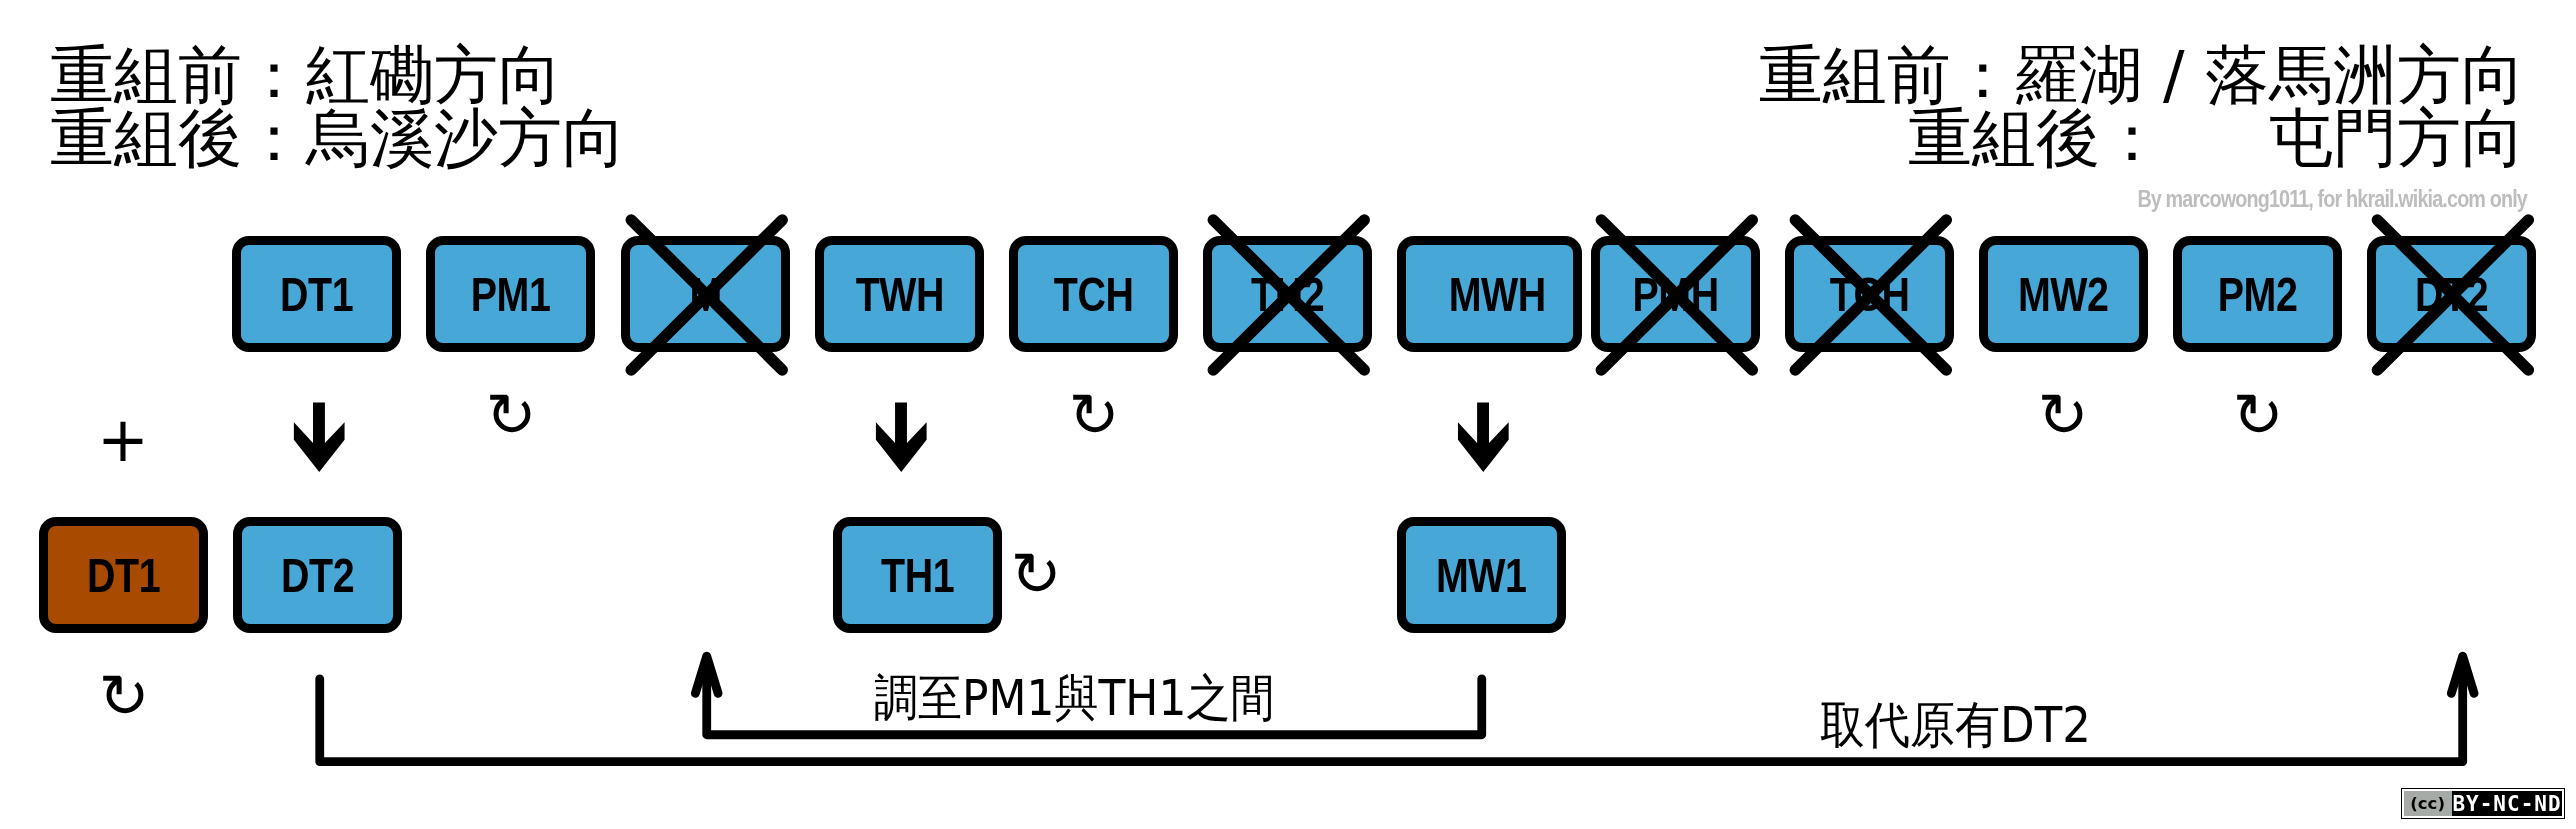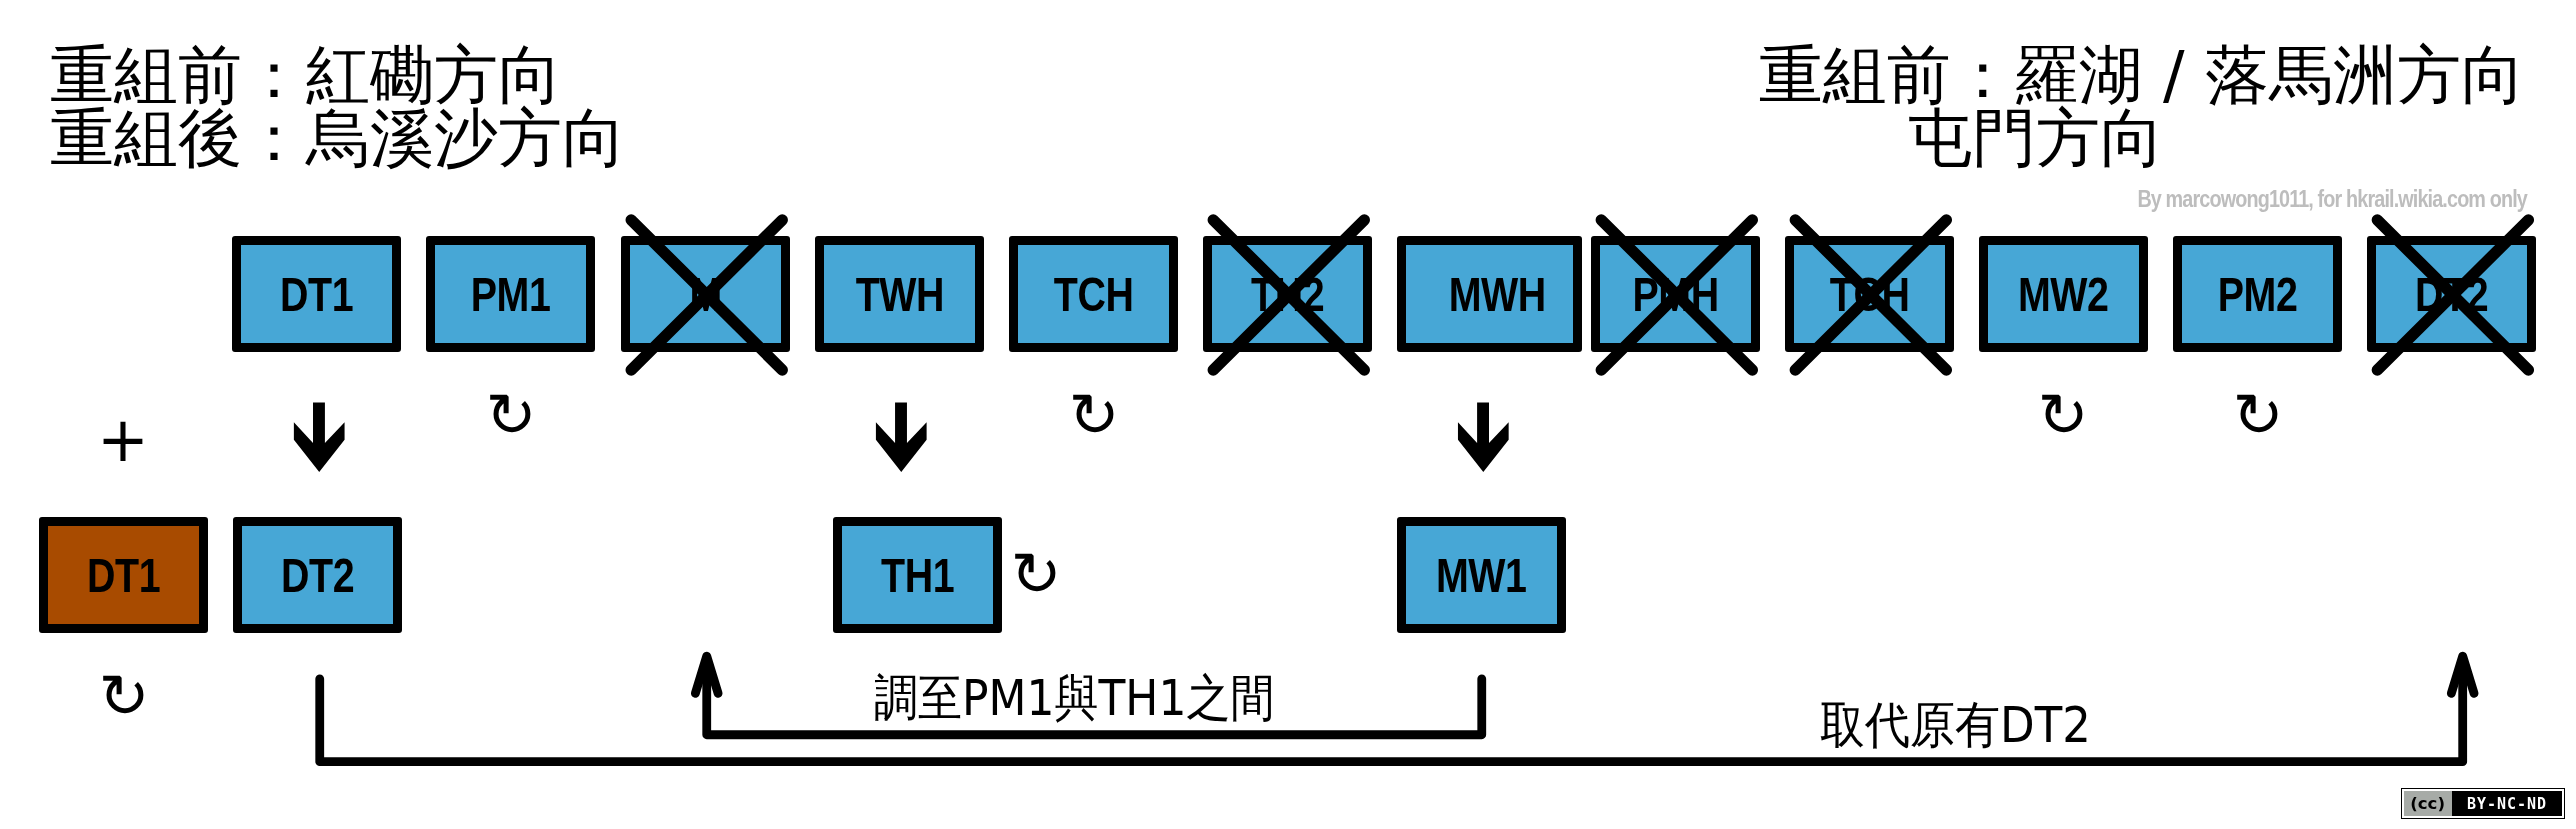"重組後：" span { html: none -> <span>重組後：</span> }
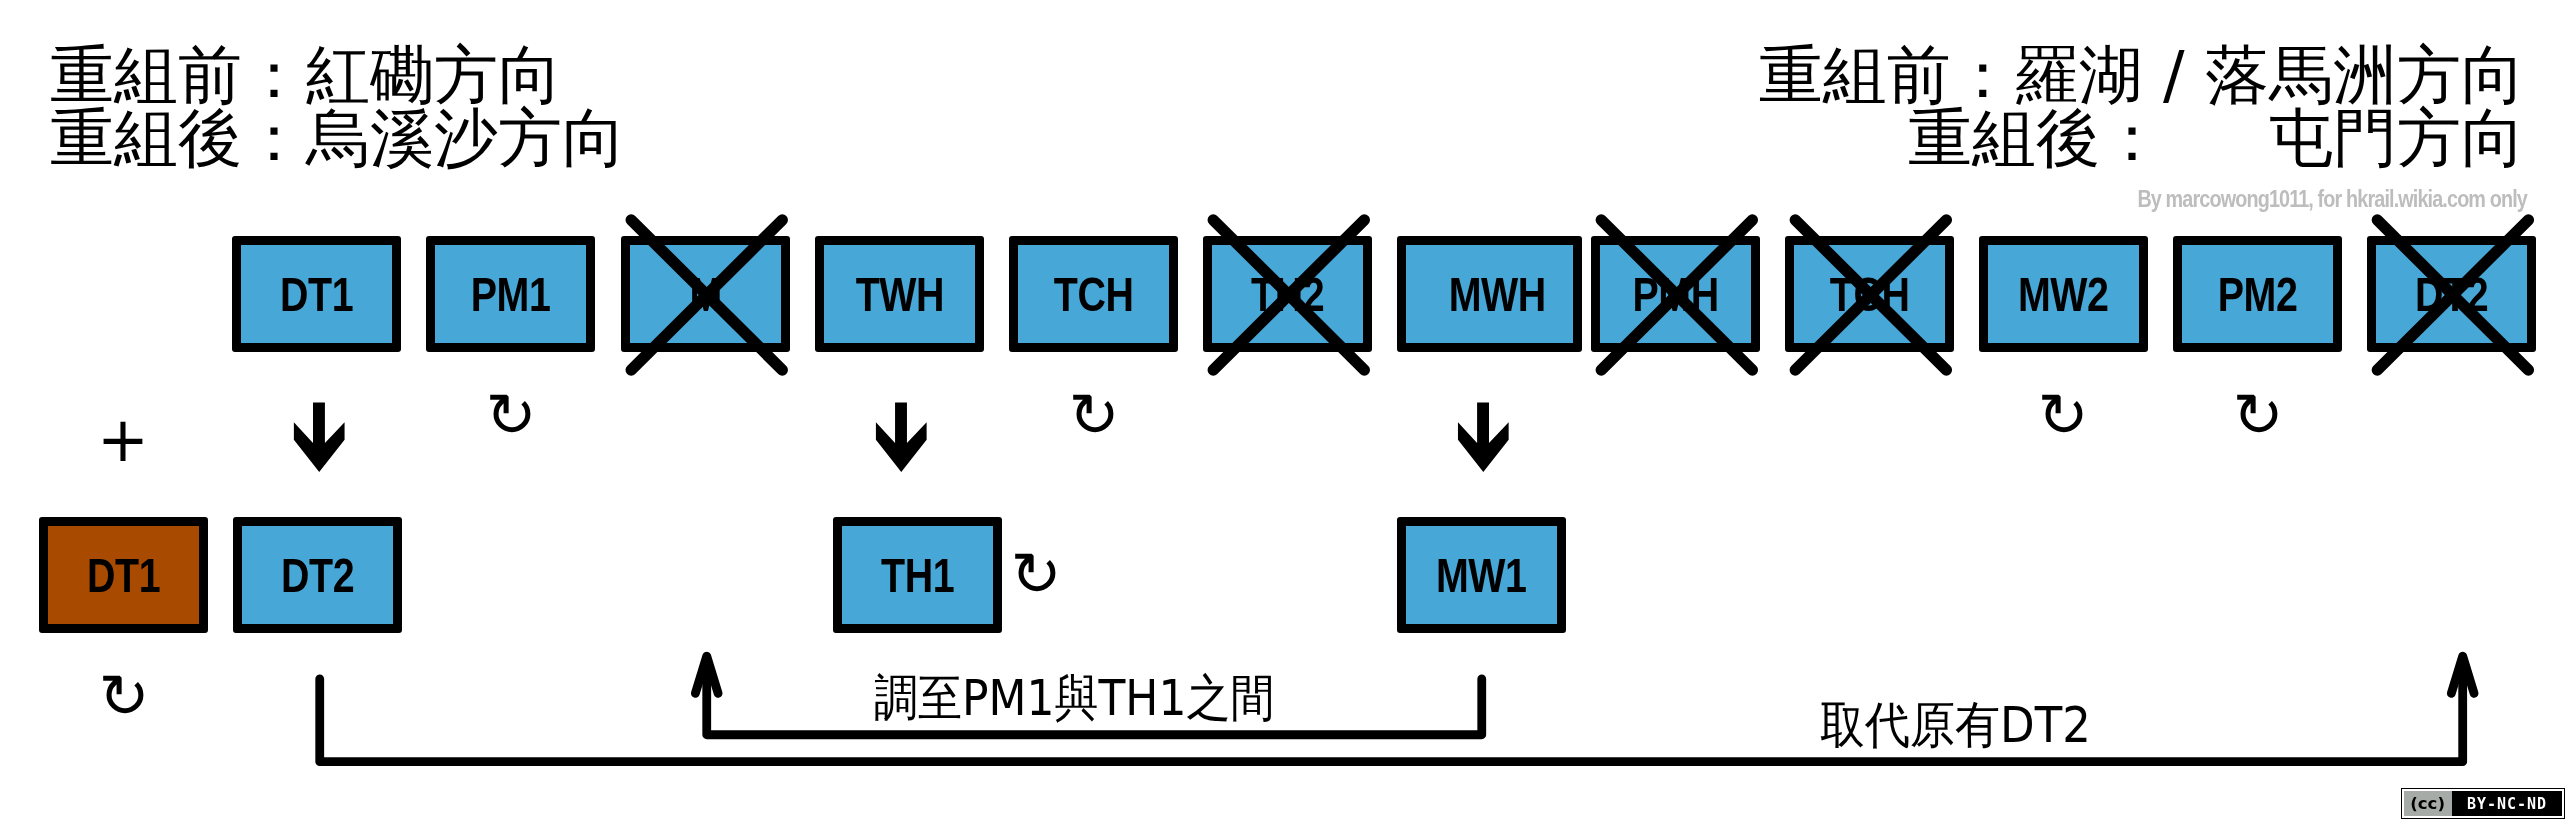"DT1" .car { border-radius: 3px -> 17px }
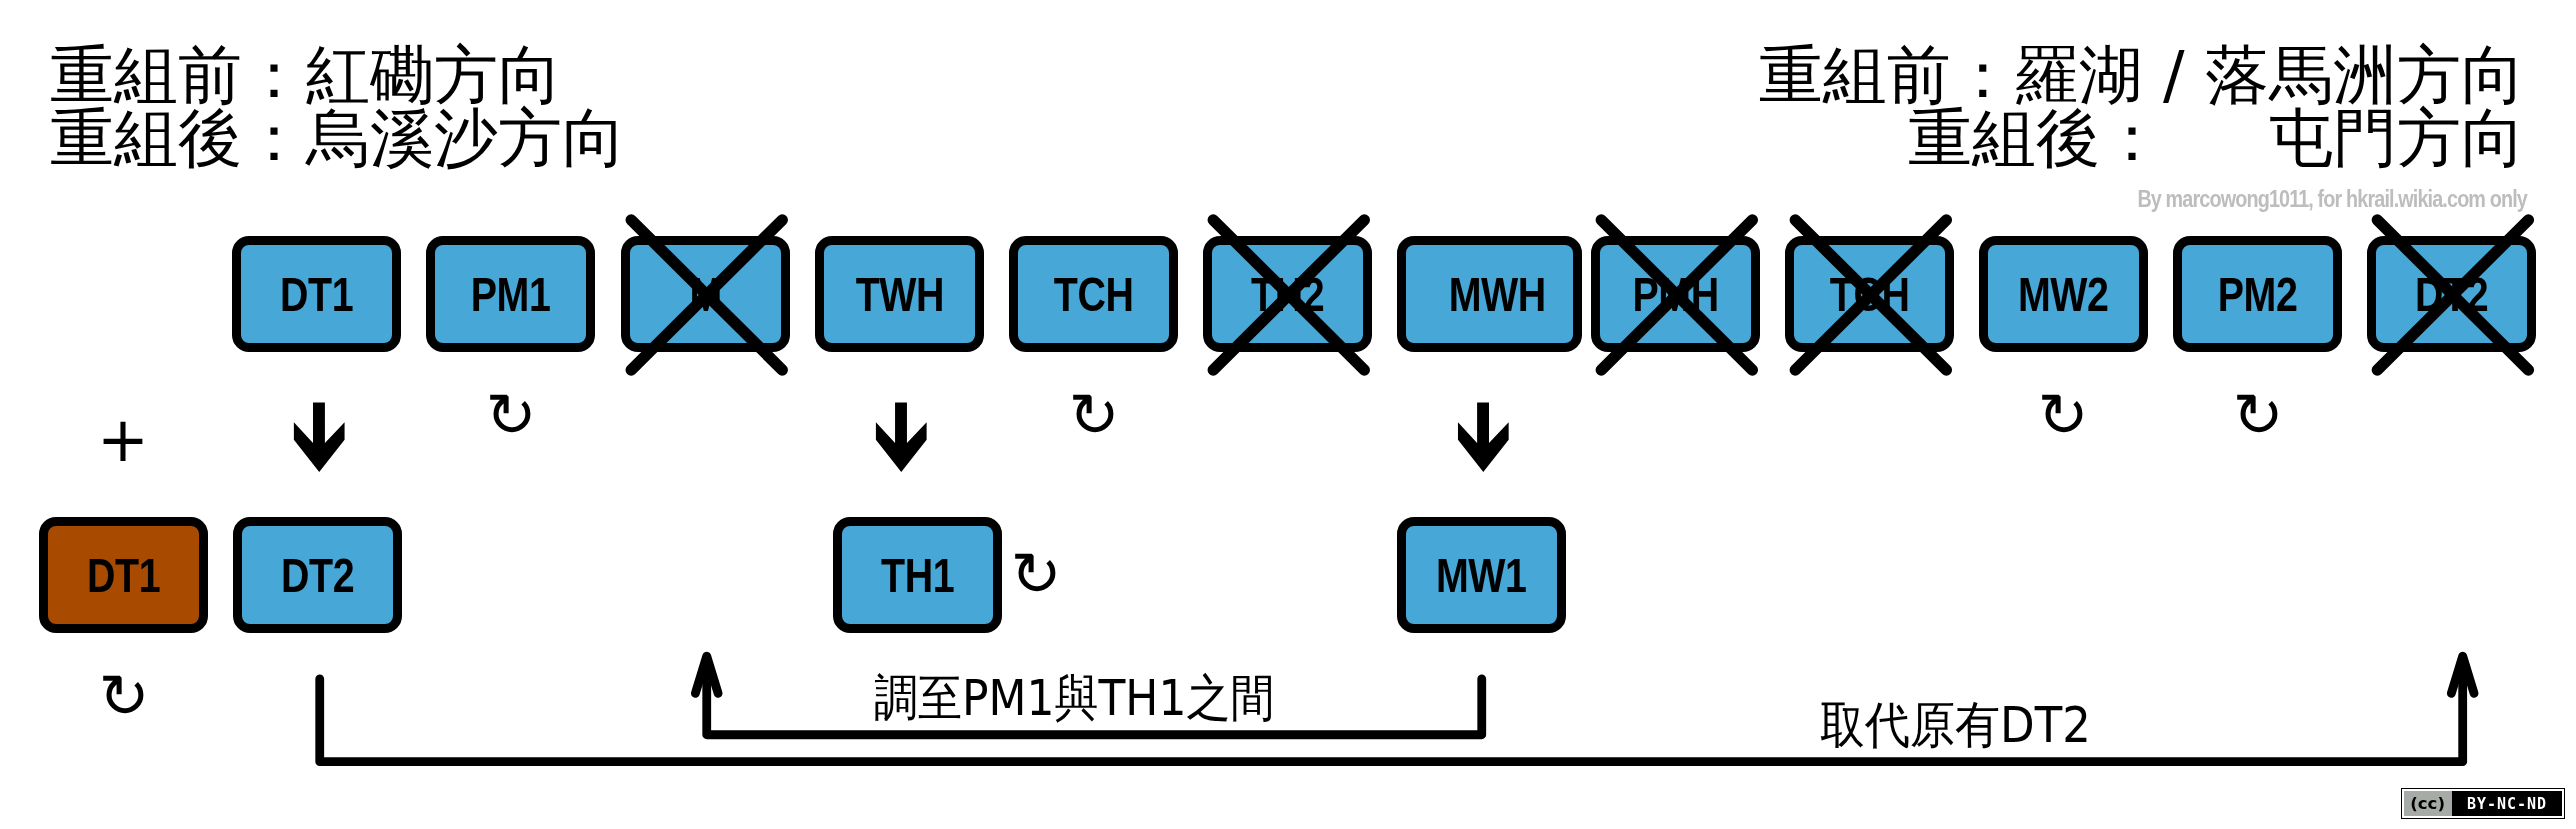"BY-NC-ND" .cc .cc-right { font-size: 15px -> 21px }
